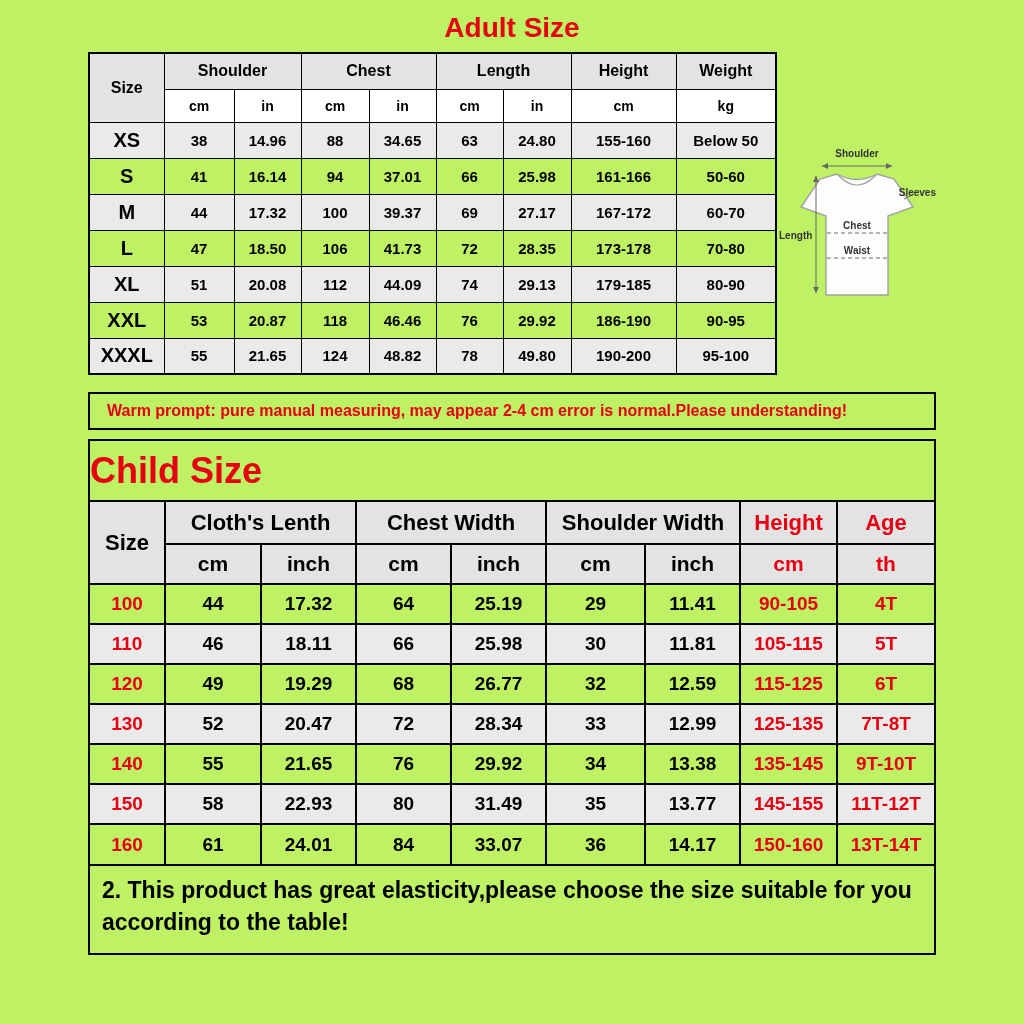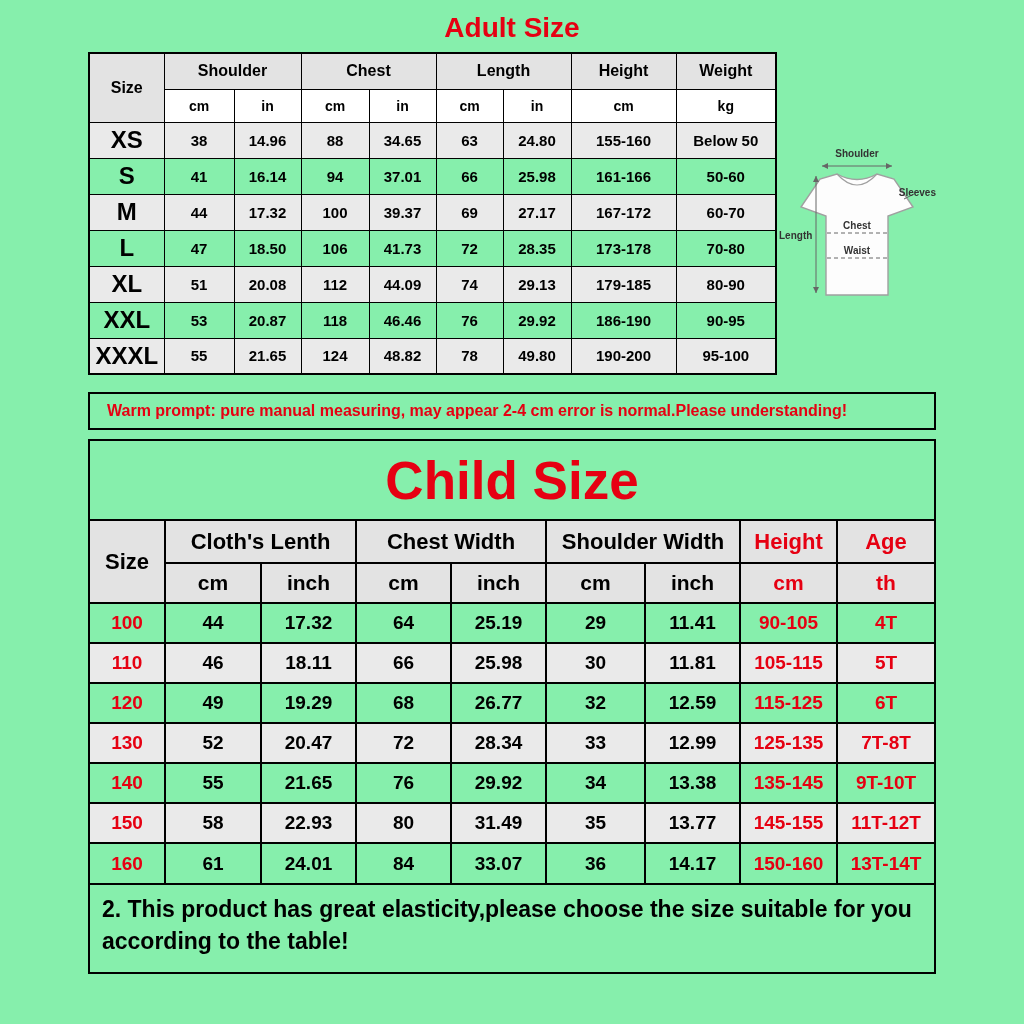"Adult Size" .page { background: #86efac -> #bef264 }
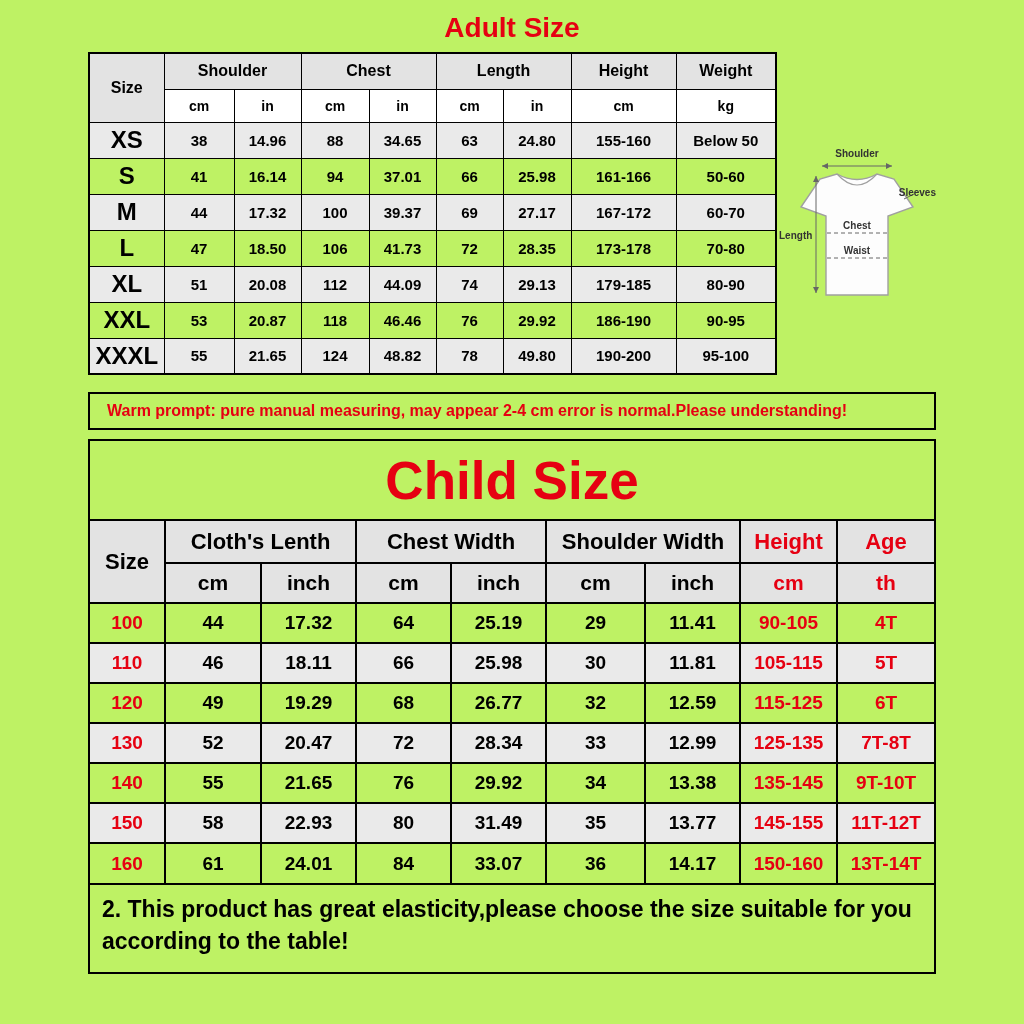"XS" .adult-table tbody td.size-cell { font-size: 24px -> 20px }
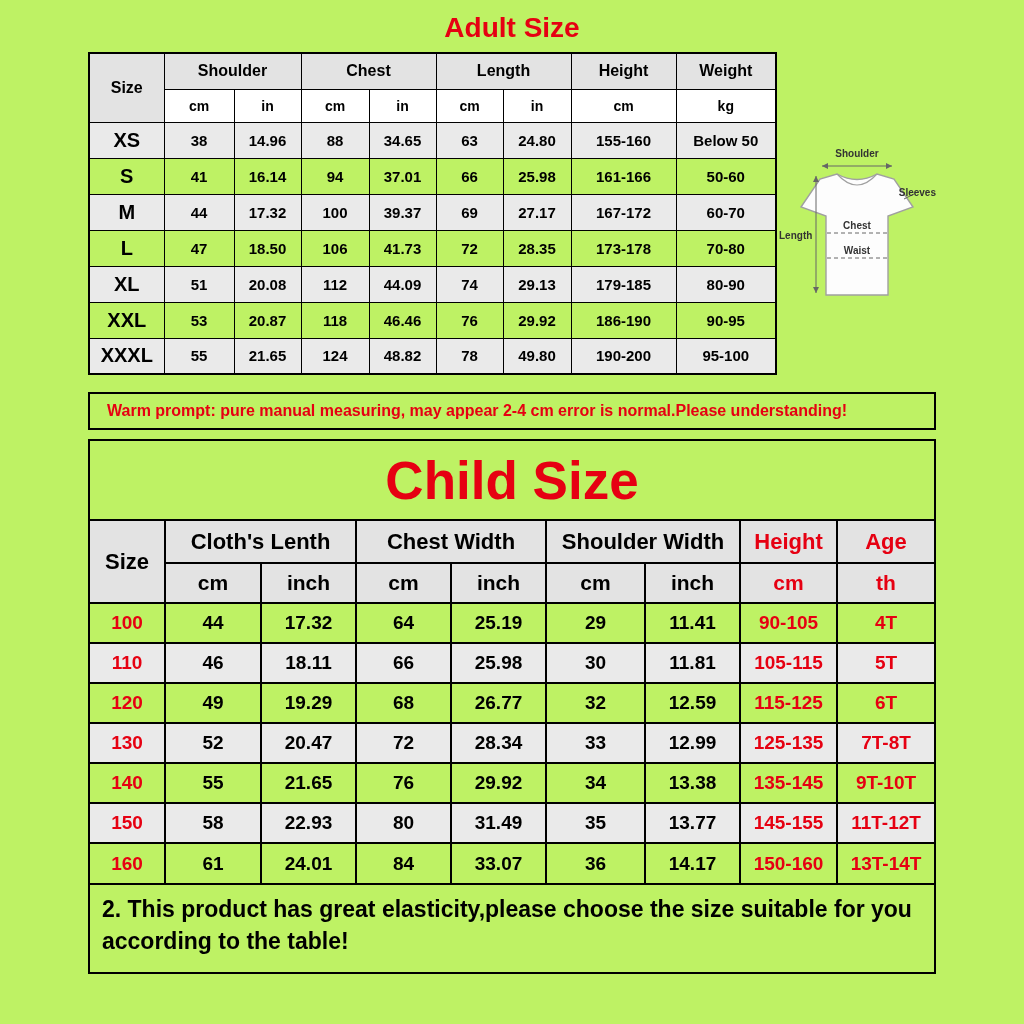"Child Size" .child-title { font-size: 53px -> 36px; text-align: center -> left }
